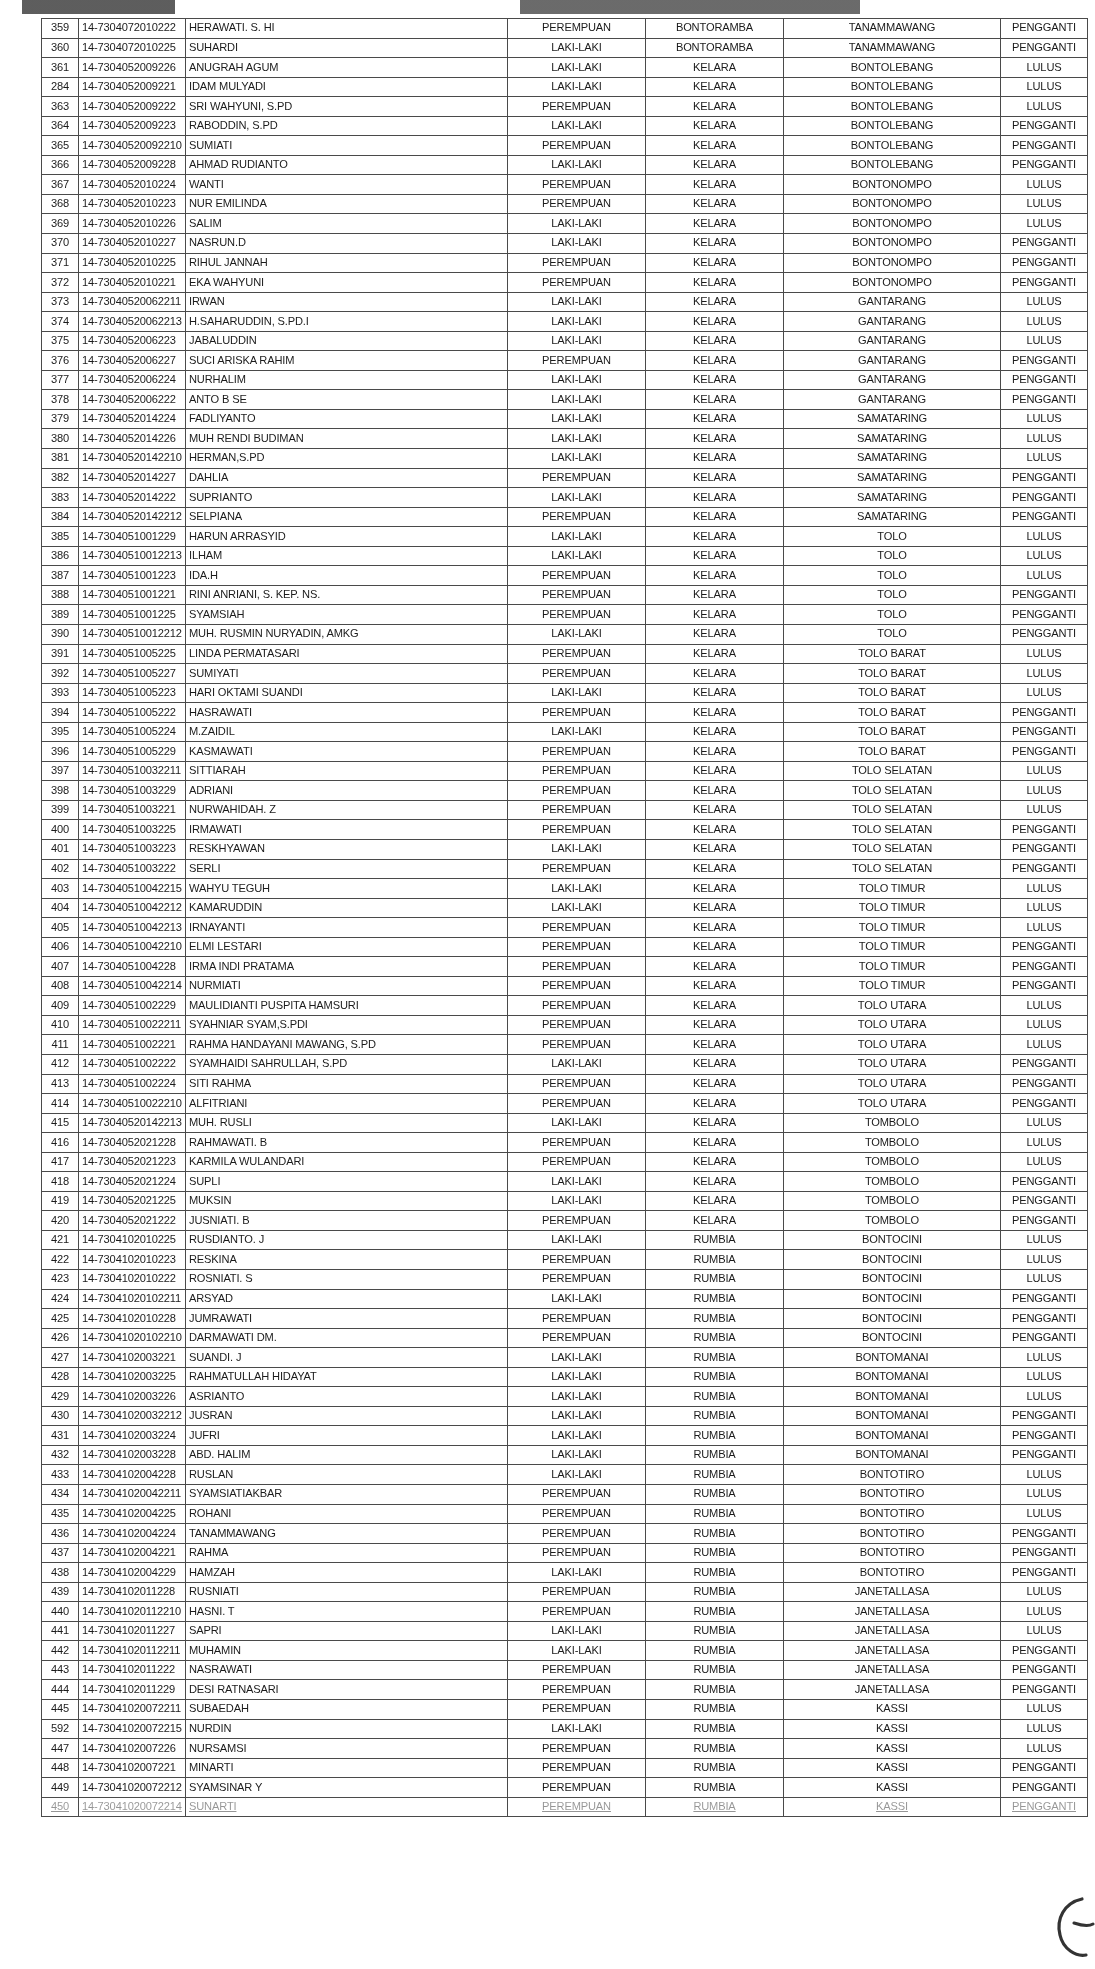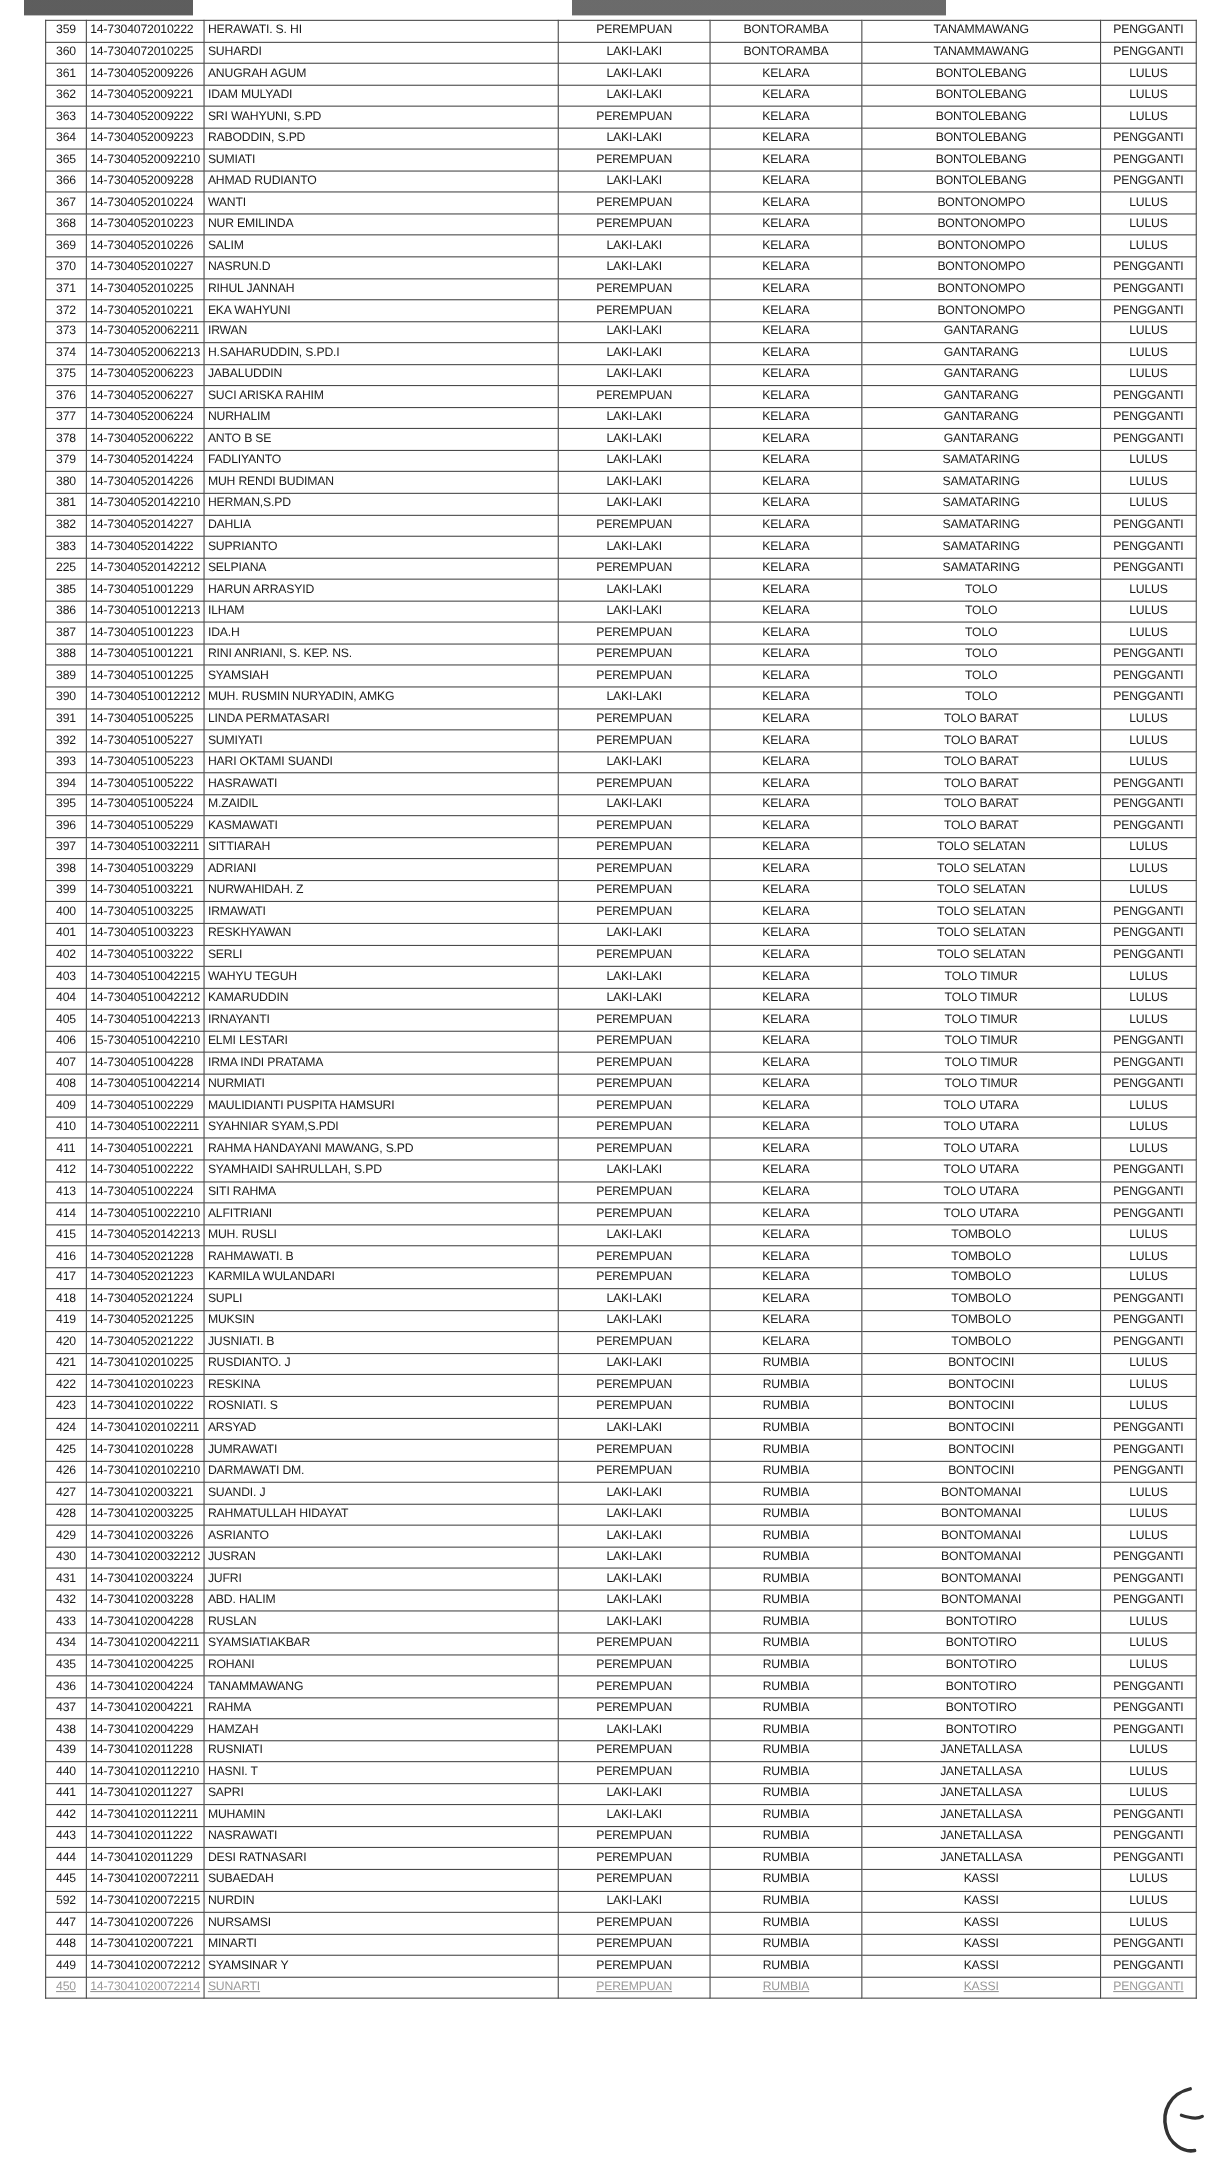"362" td.no { text: 362 -> 284 }
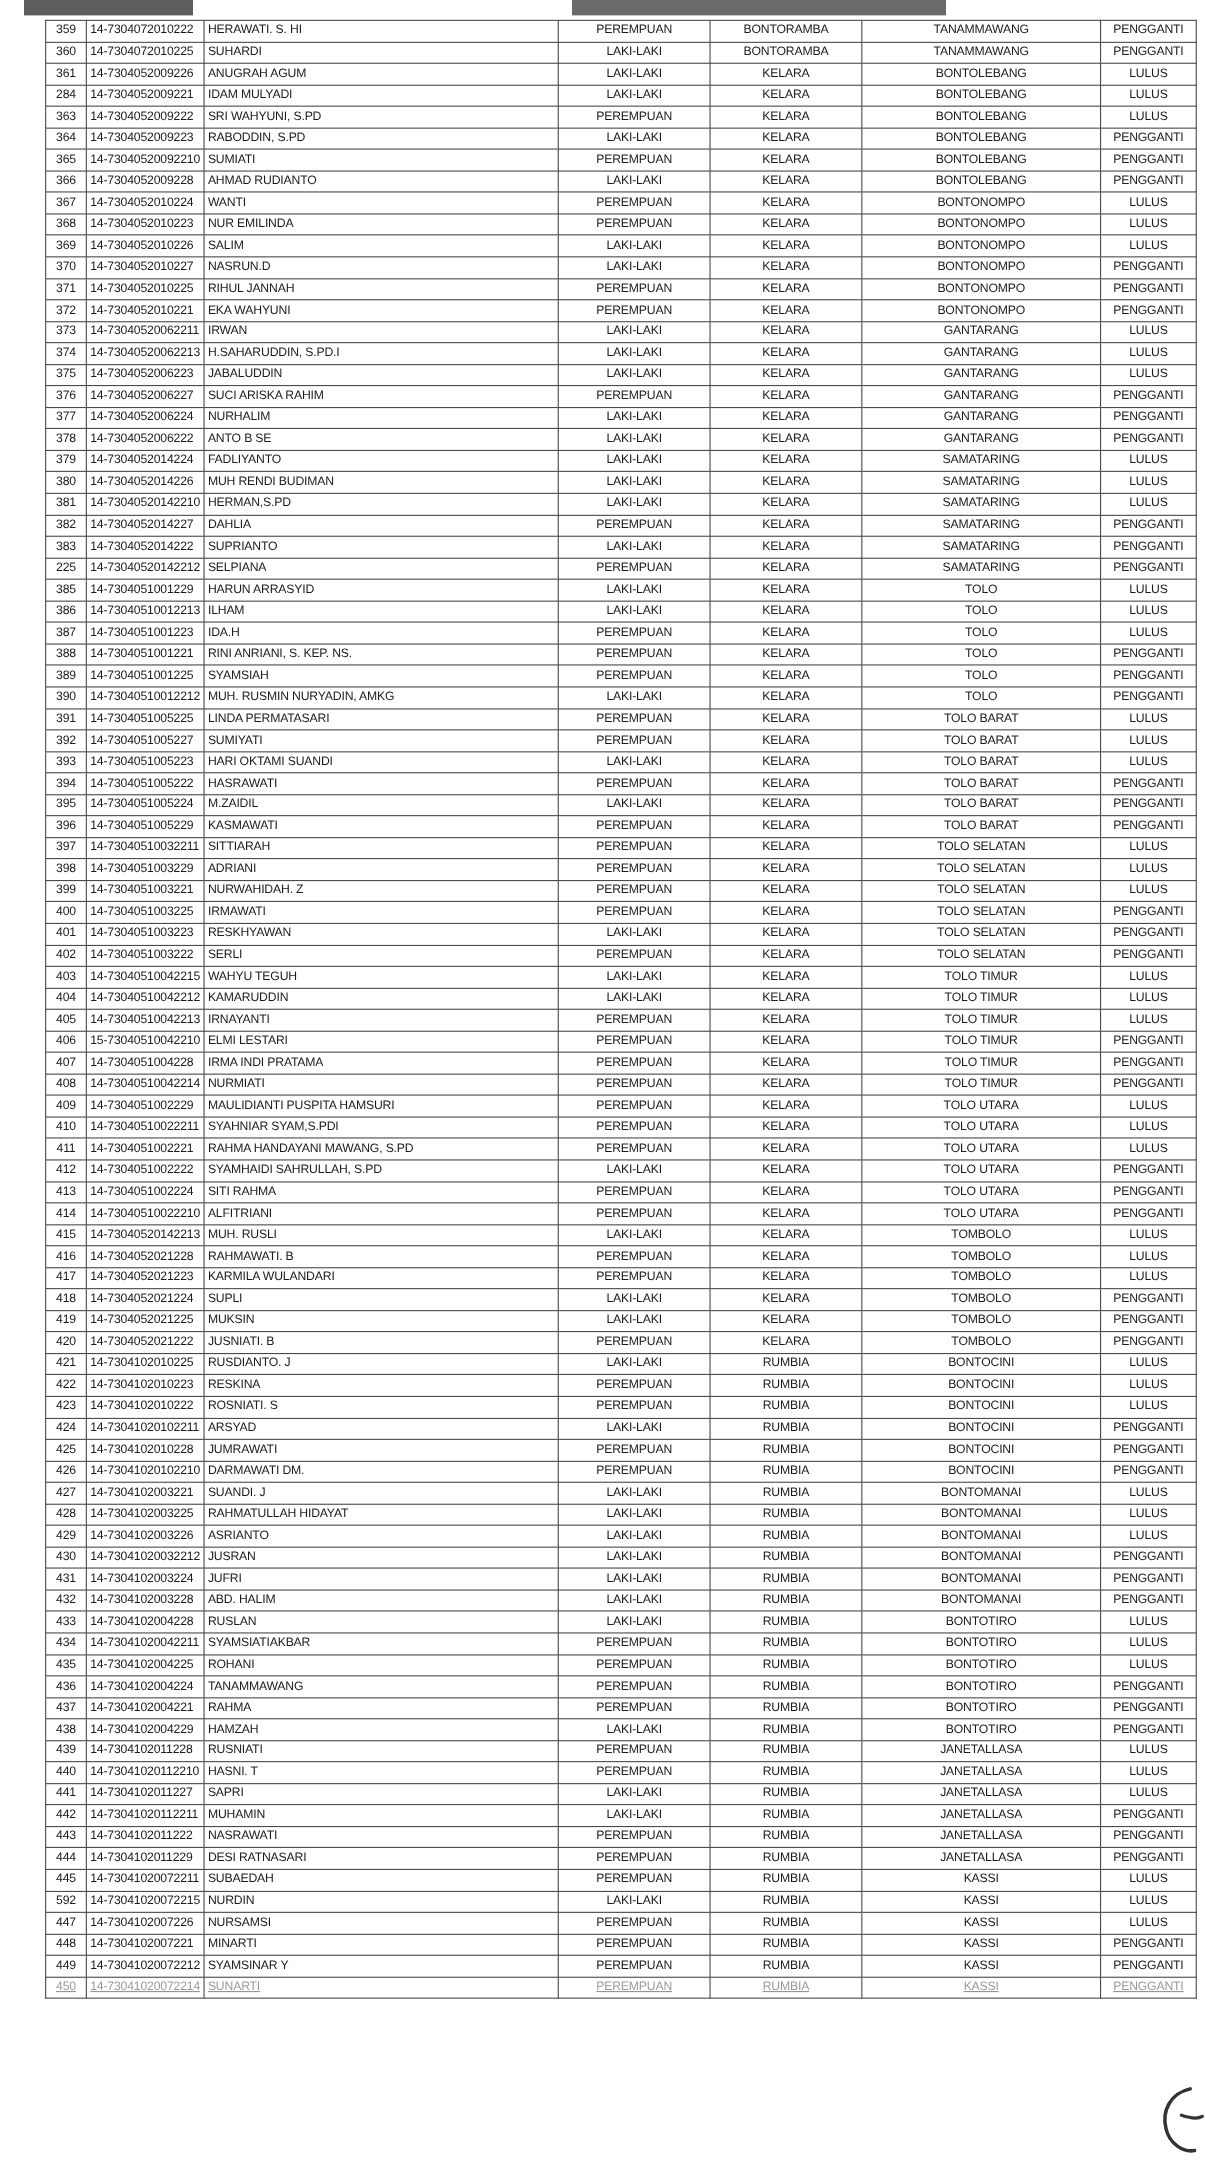"225" td.no { text: 225 -> 384 }
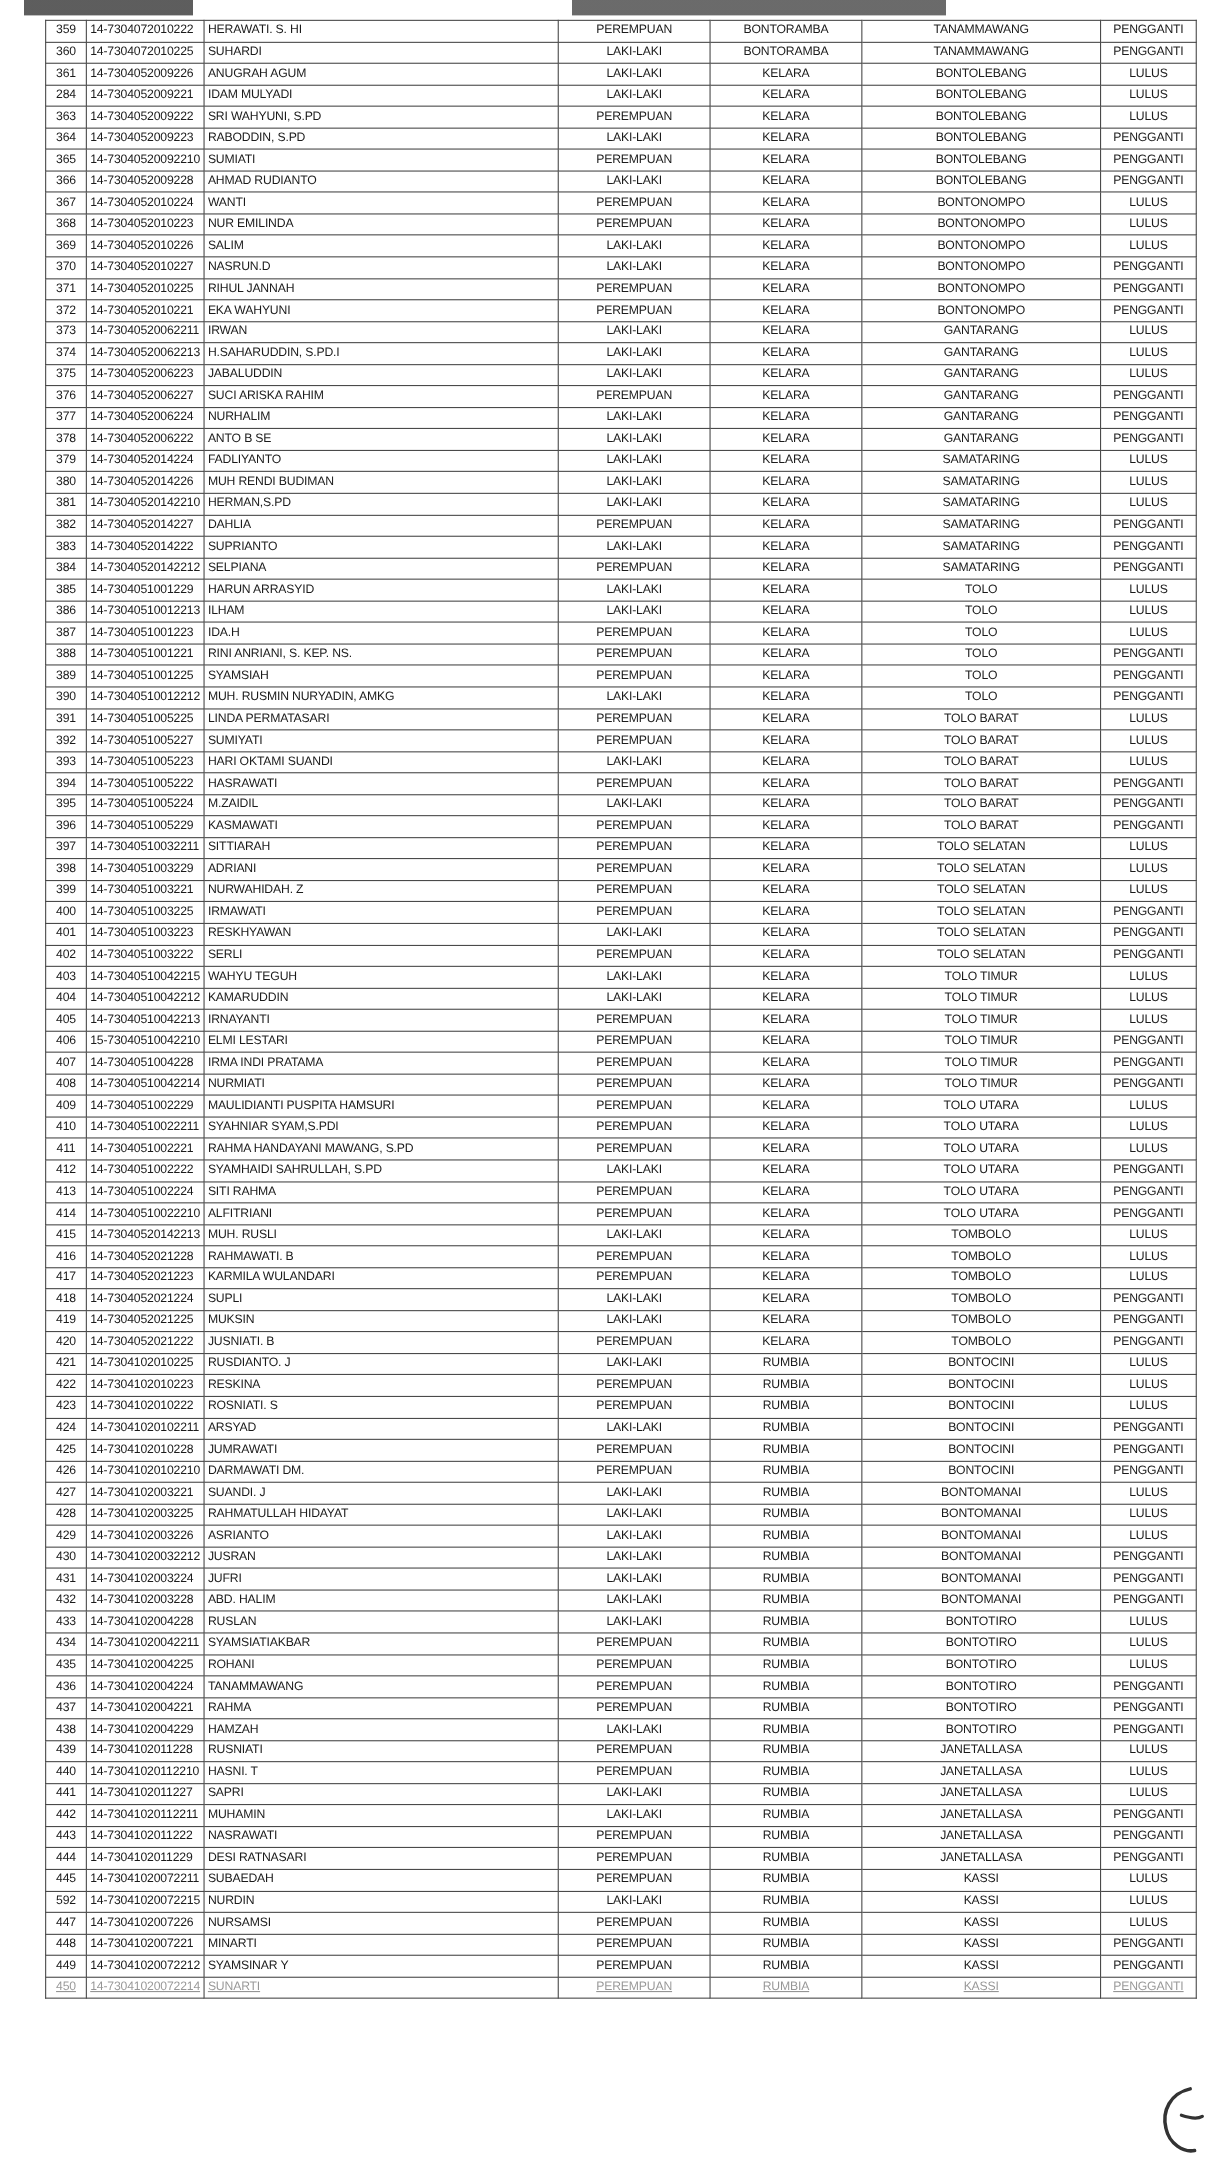"15-73040510042210" td.id { text: 15-73040510042210 -> 14-73040510042210 }
